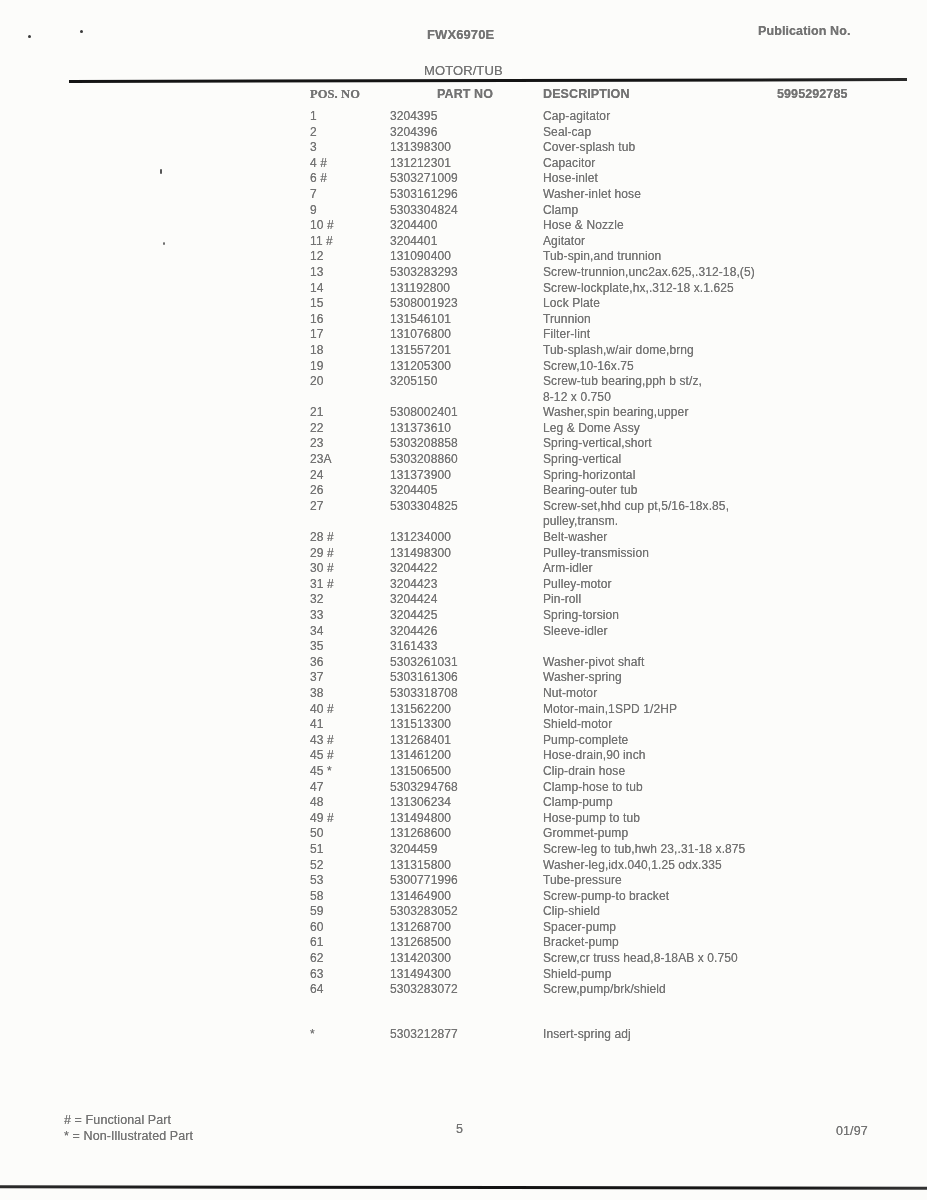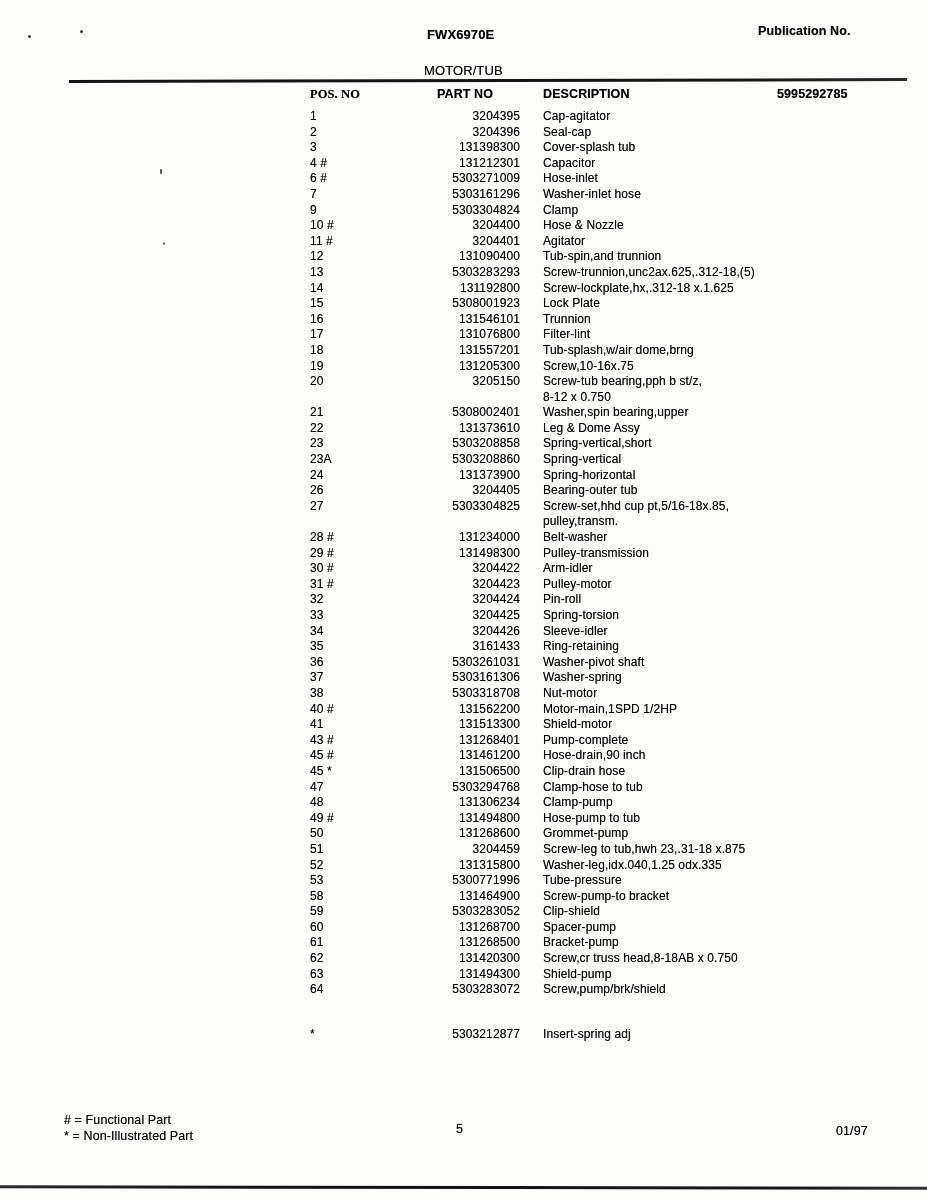"FWX6970E" .page { color: #000000 -> #737373 }
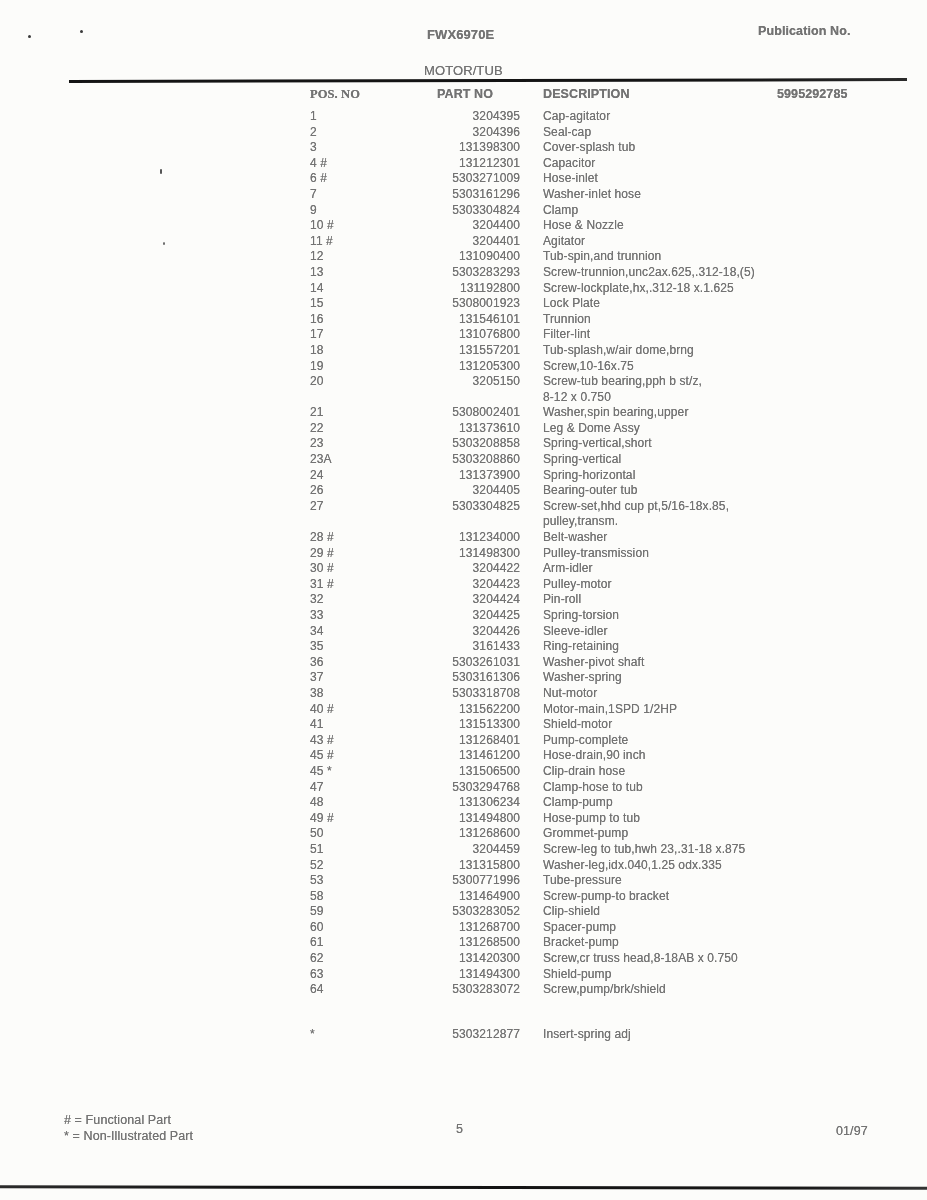"3204395" .row .part { text-align: right -> none }
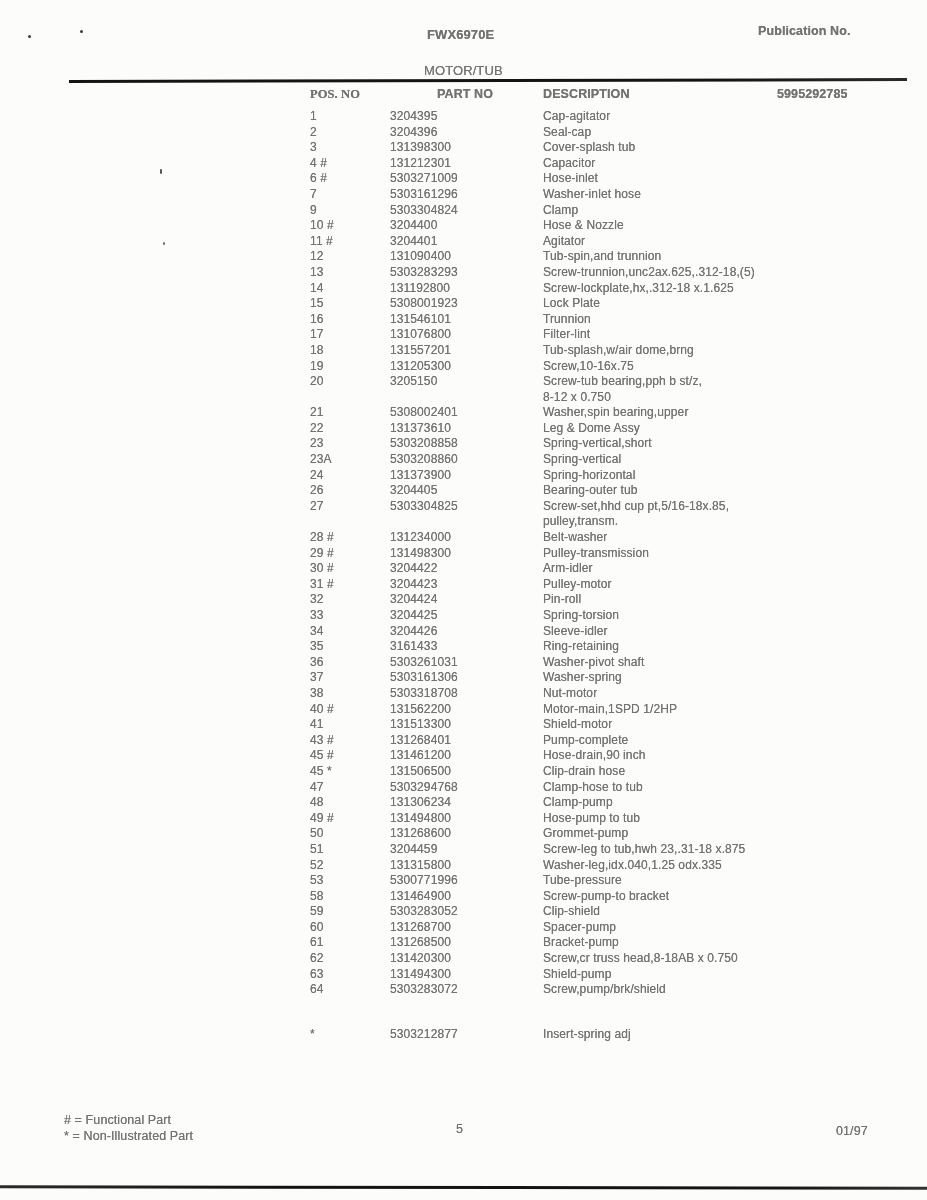"Ring-retaining" span.desc { html: <span>Ring-retaining</span> -> none }
